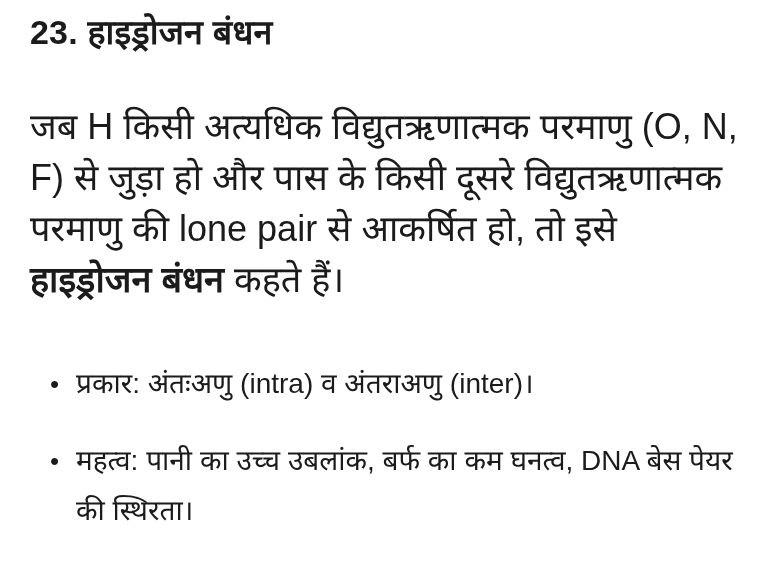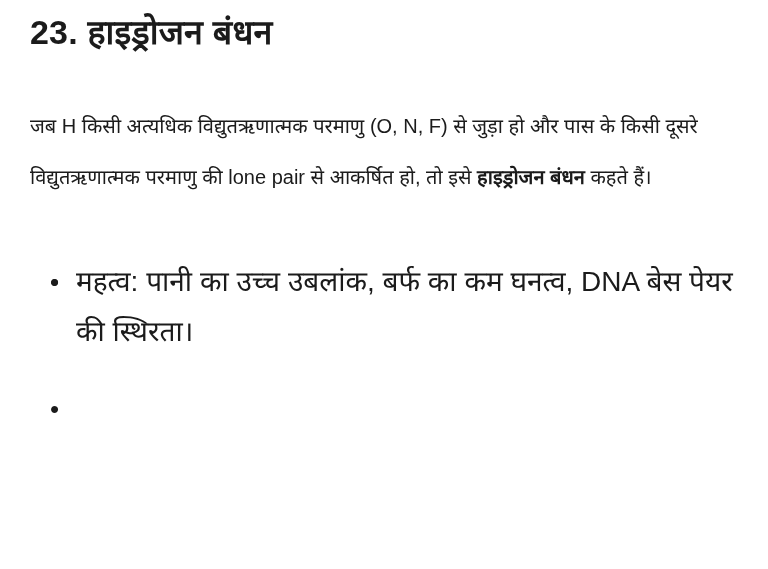"जब H किसी अत्यधिक विद्युतऋणात्मक" .para { font-size: 20px -> 36px }
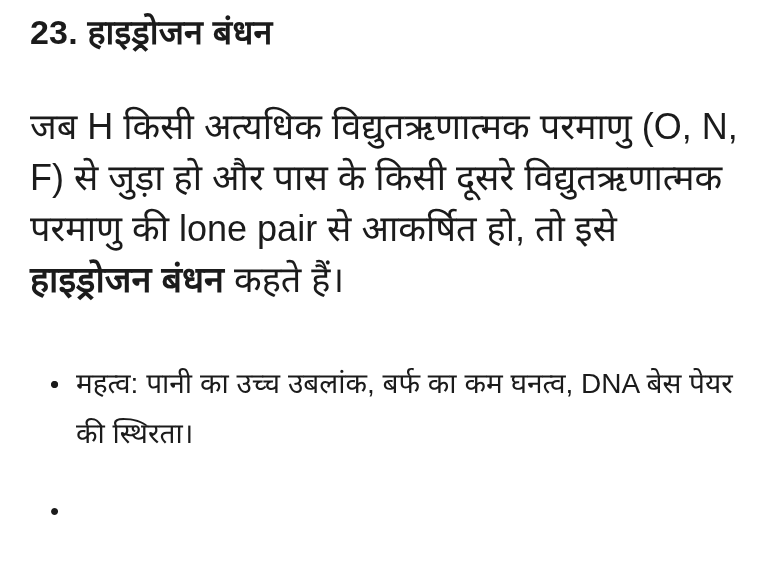"प्रकार: अंतःअणु (intra) व अंतराअणु" span { html: none -> <span>प्रकार: अंतःअणु (intra) व अंतराअणु (inter)।</span> }
